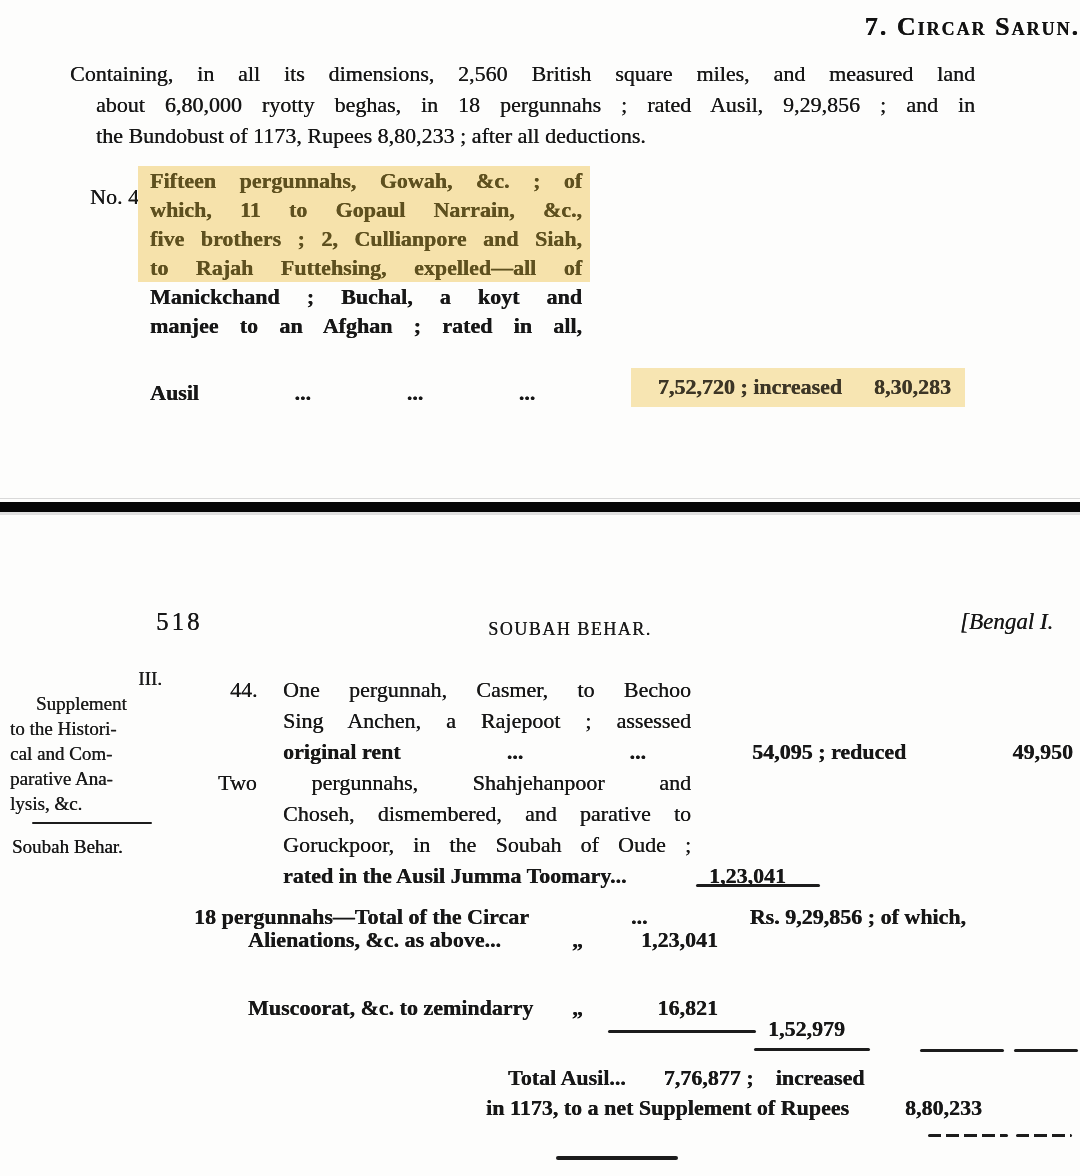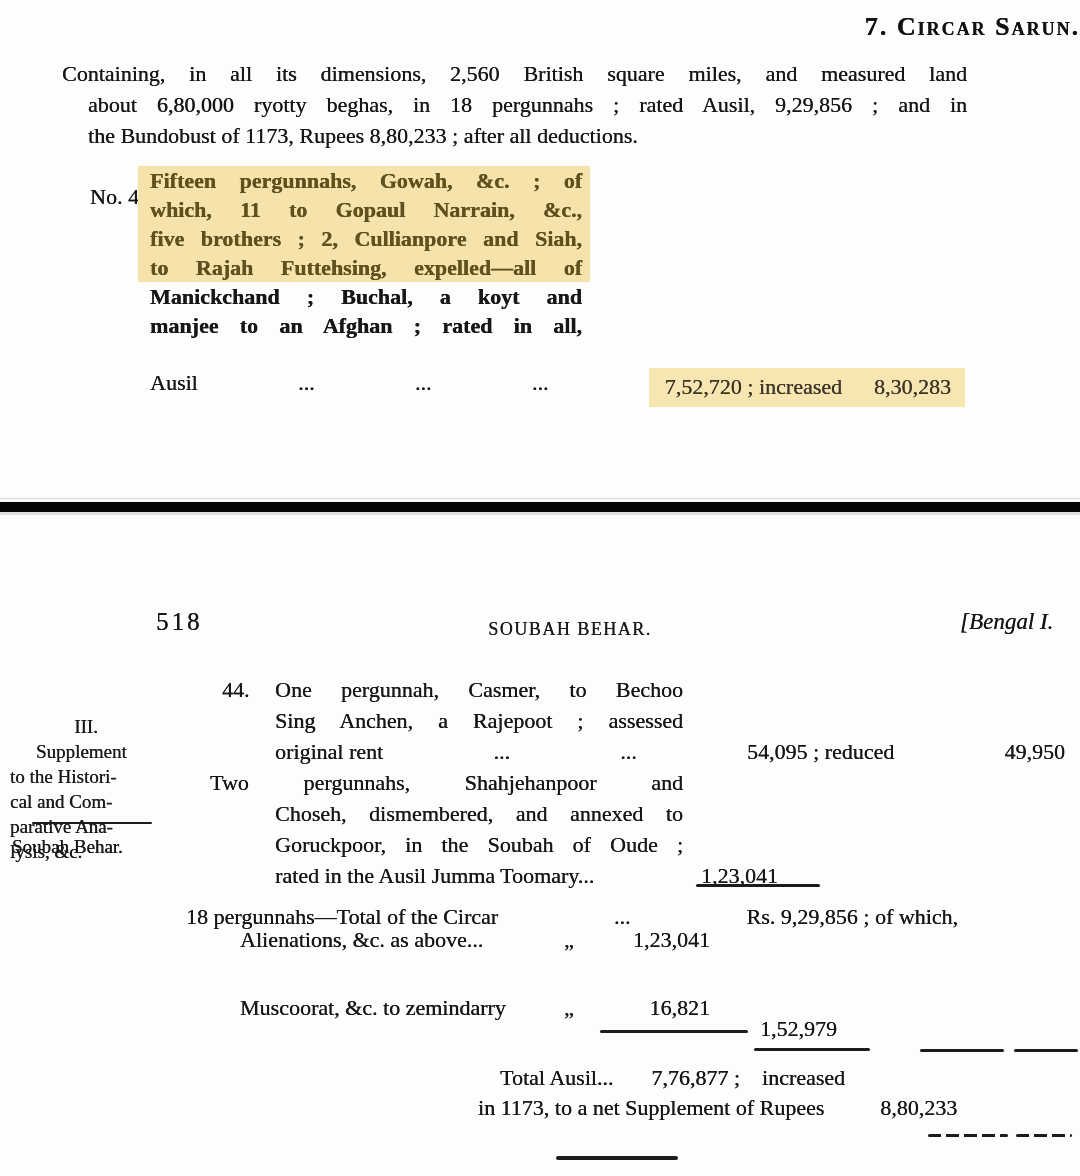"Containing, in all its dimensions," .body-22 { margin-left: none -> 8px }
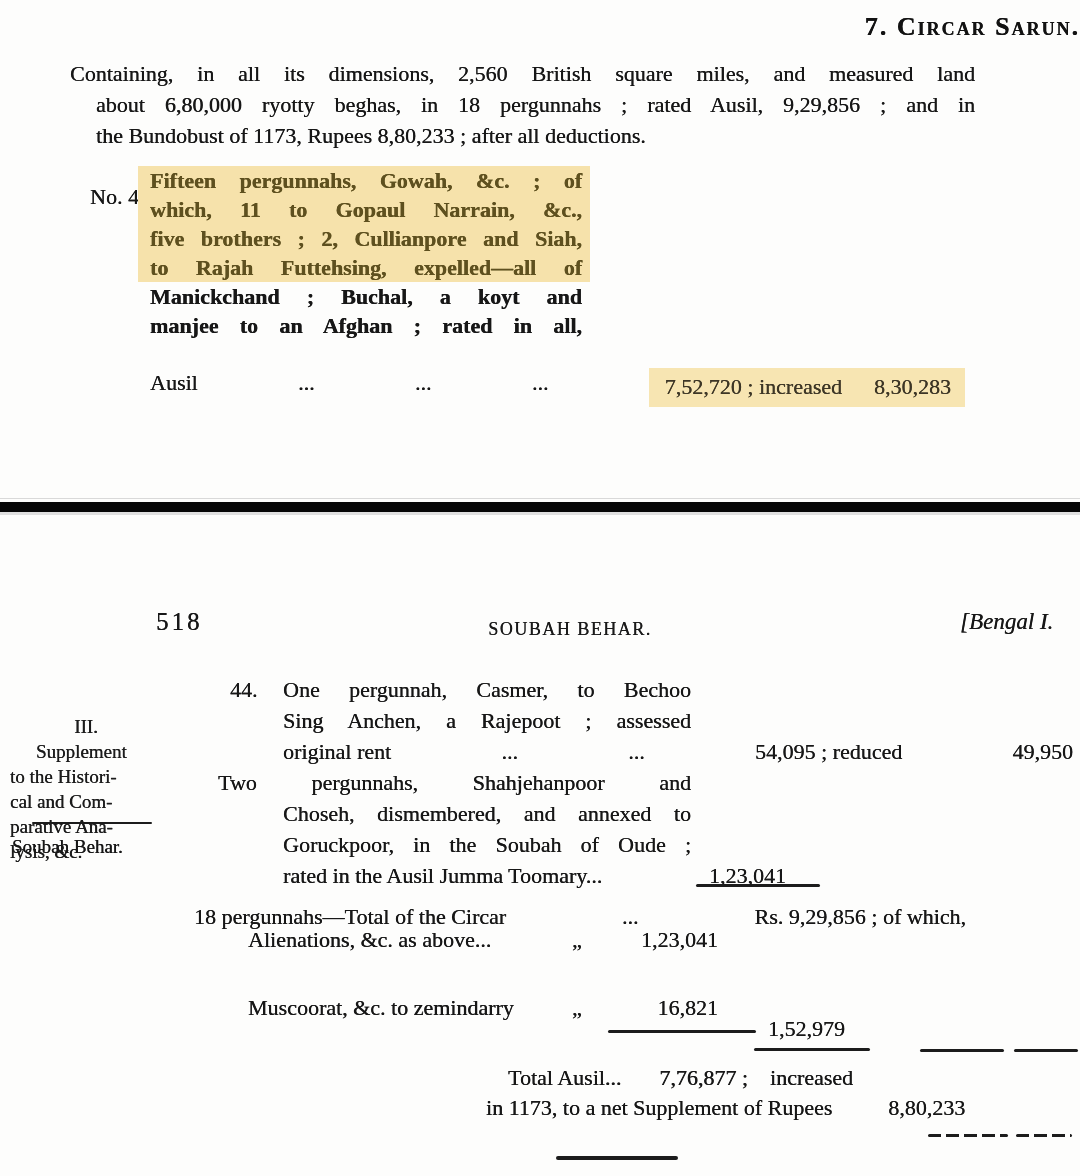"Ausil" .flexrow { align-items: flex-start -> flex-end; font-weight: none -> bold }
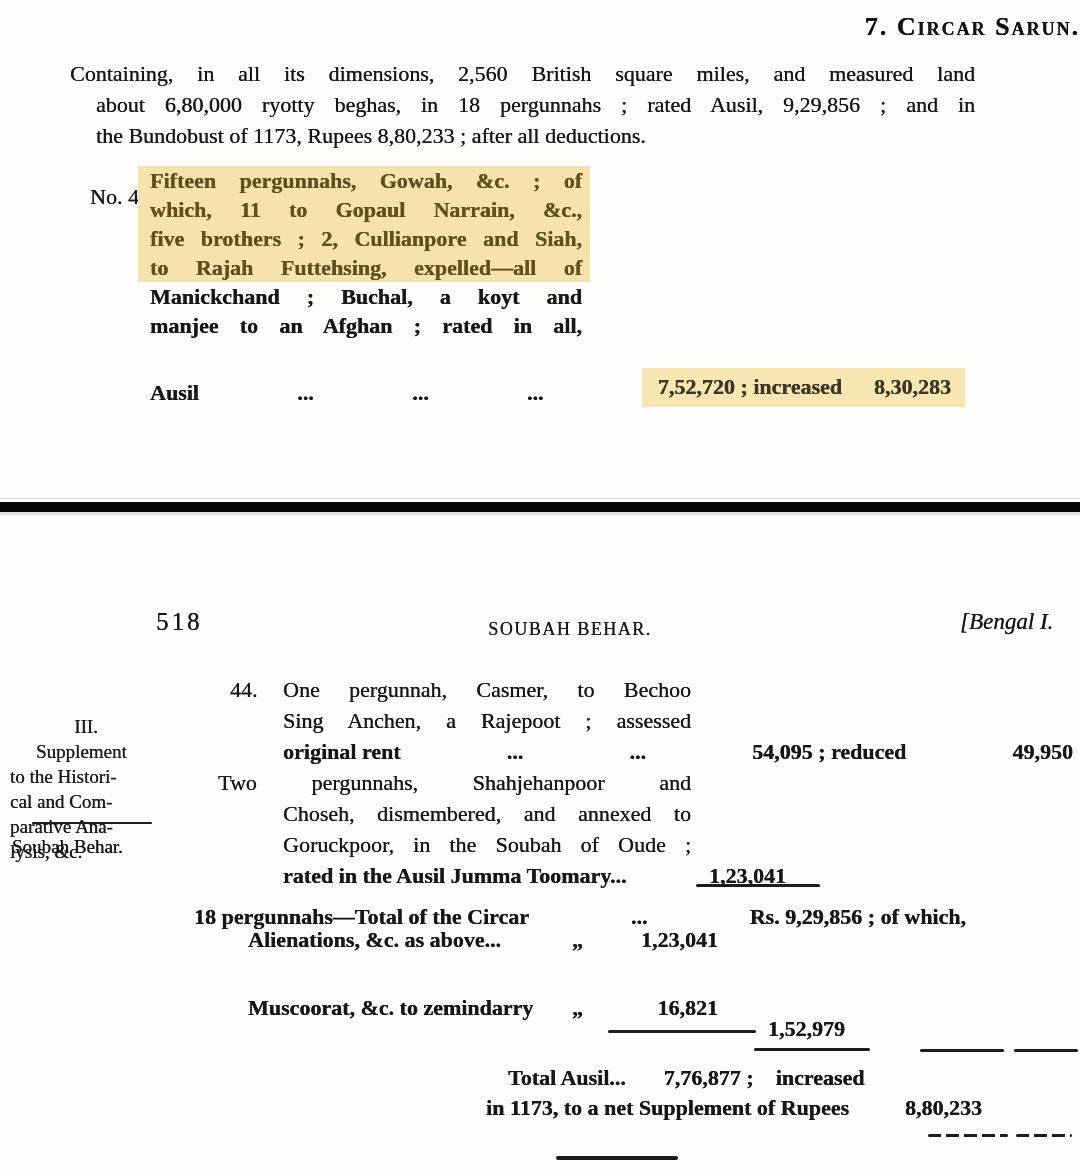"7,52,720 ; increased 8,30,283" .hl-fig { padding: 4px 14px 6px 16px -> 4px 14px 6px 27px }
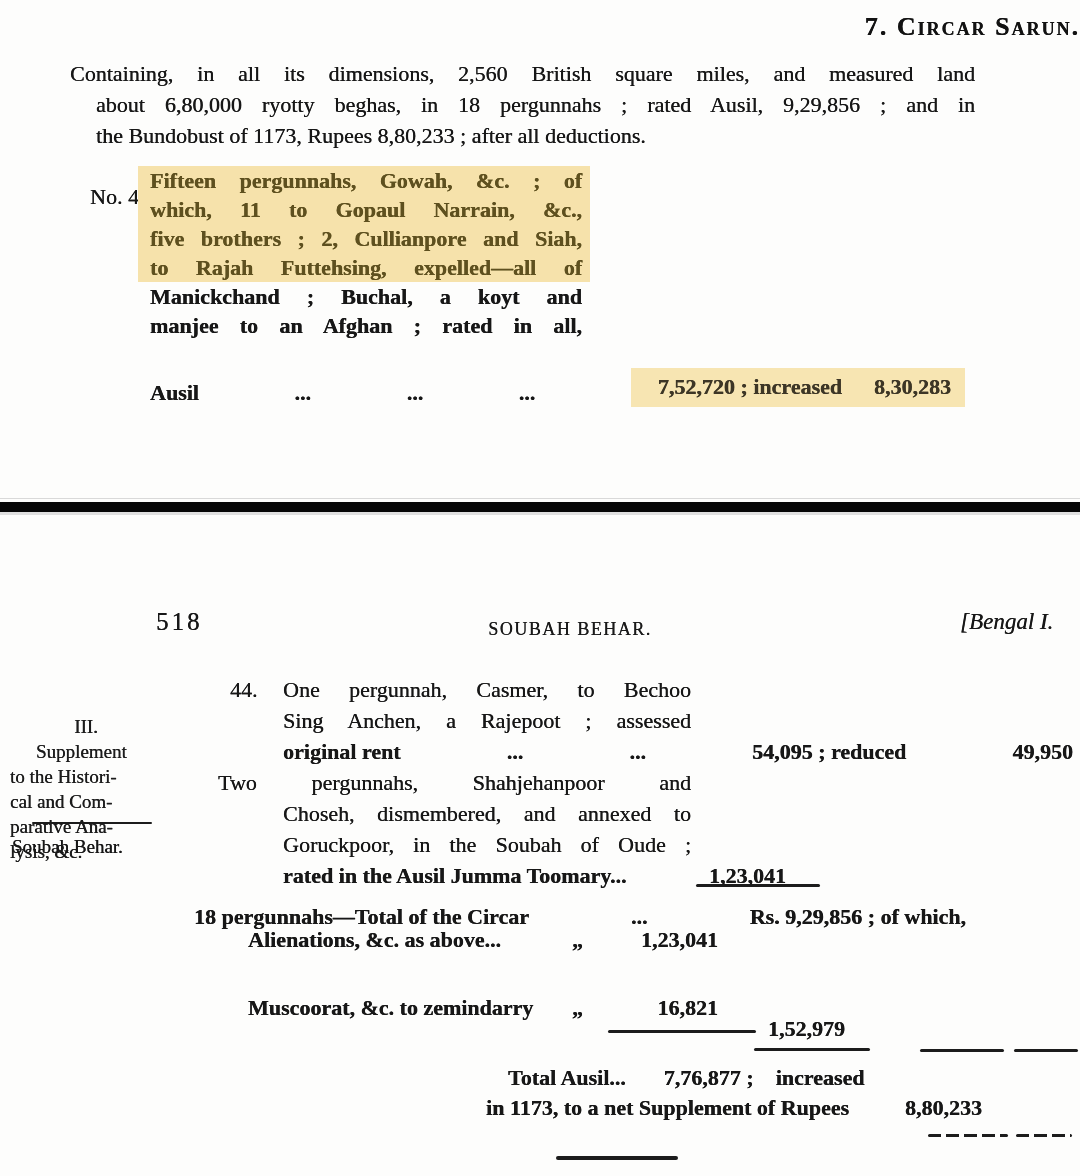"III." .margin-note .c { margin-top: 48px -> none; text-align: center -> right }
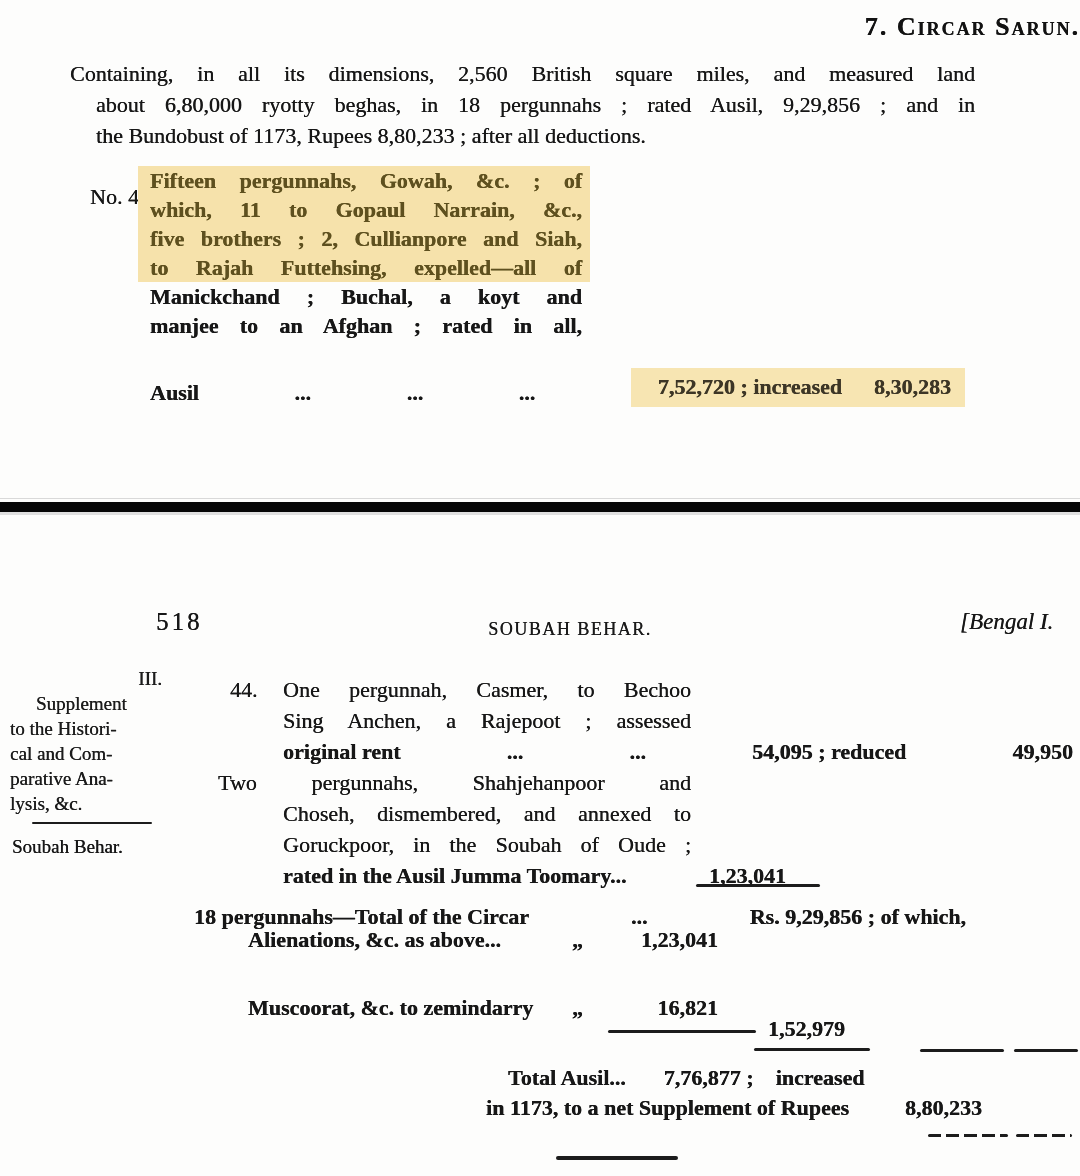"Choseh, dismembered, and annexed to" div.abs { text: annexed -> parative }
